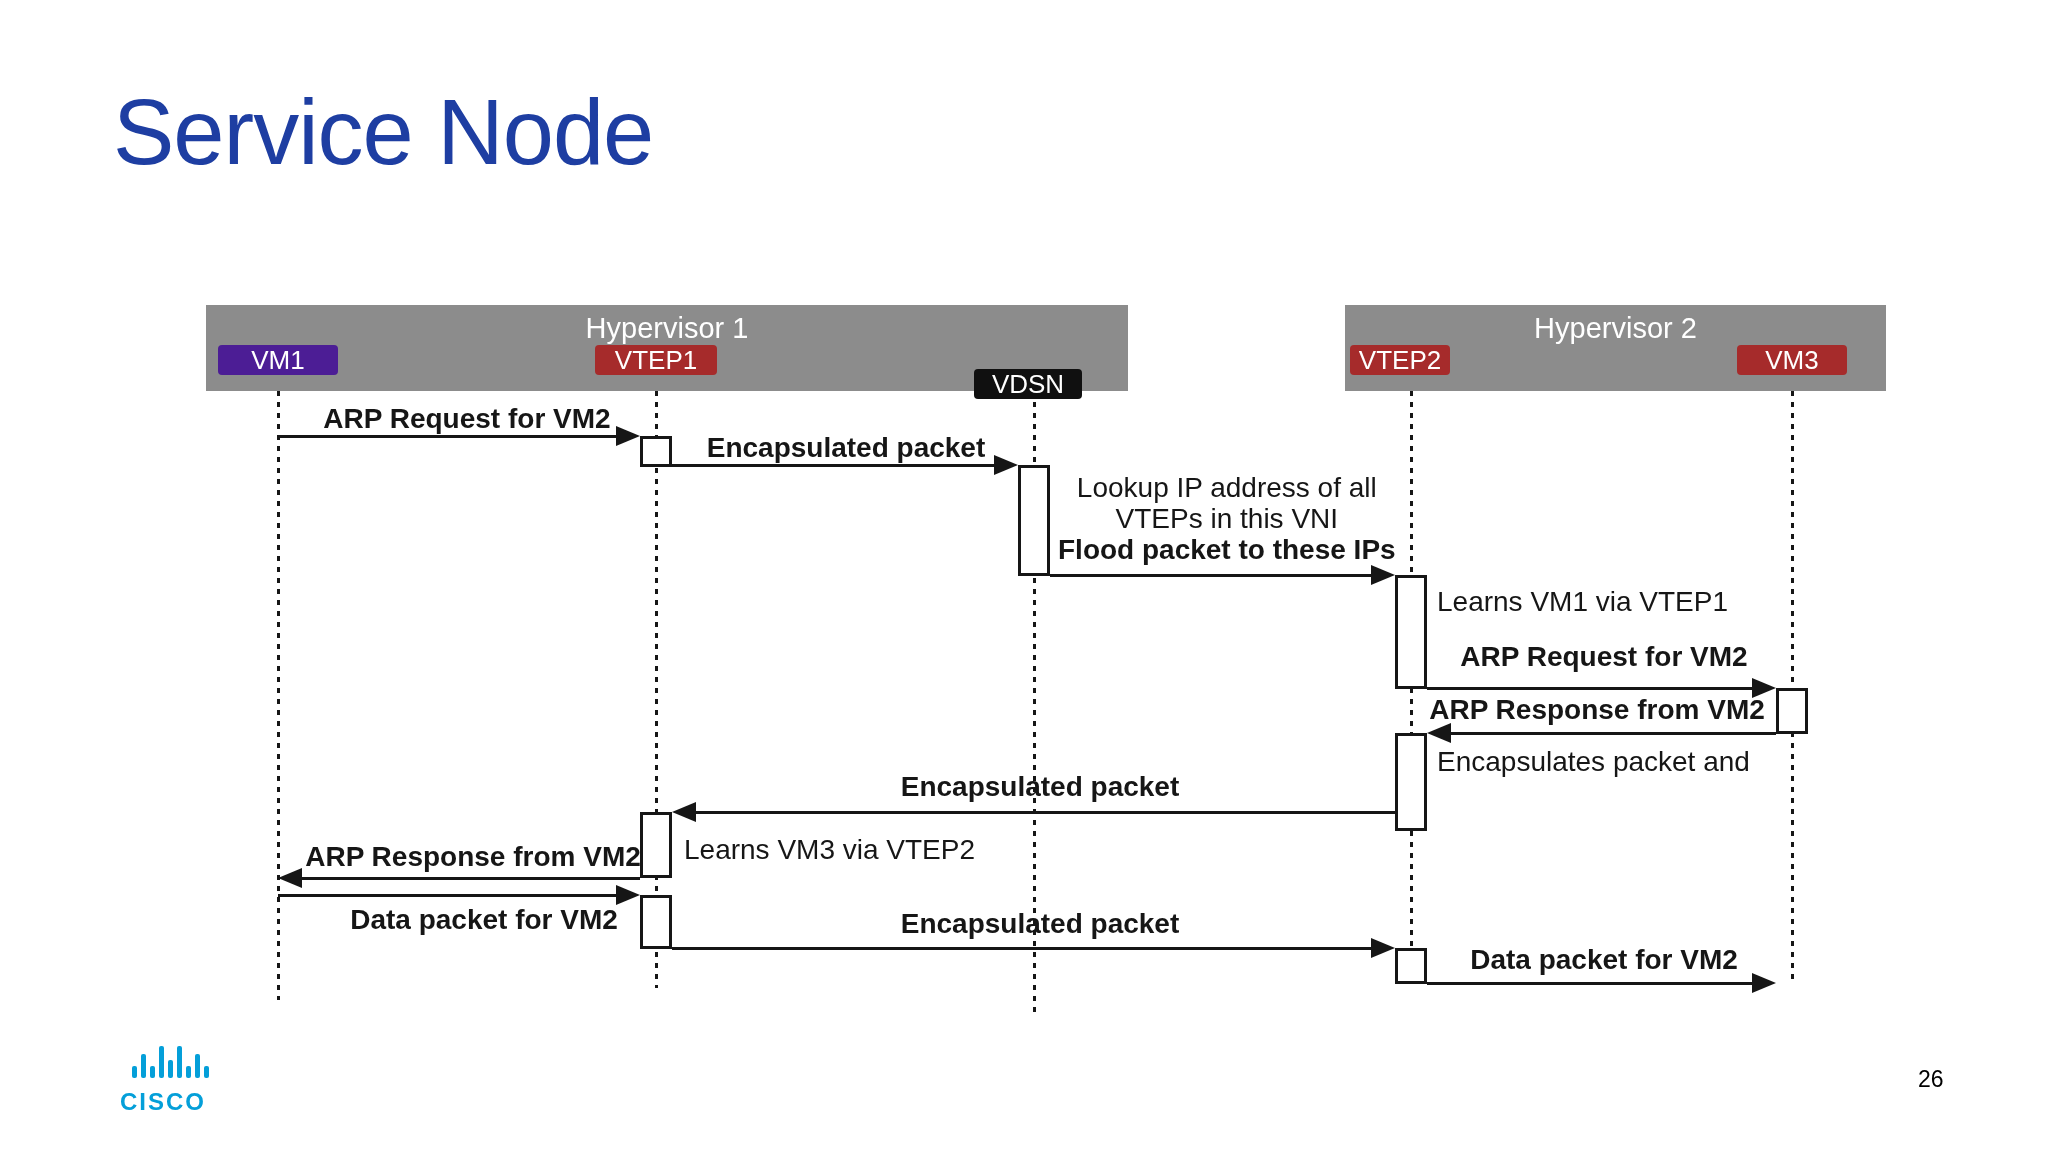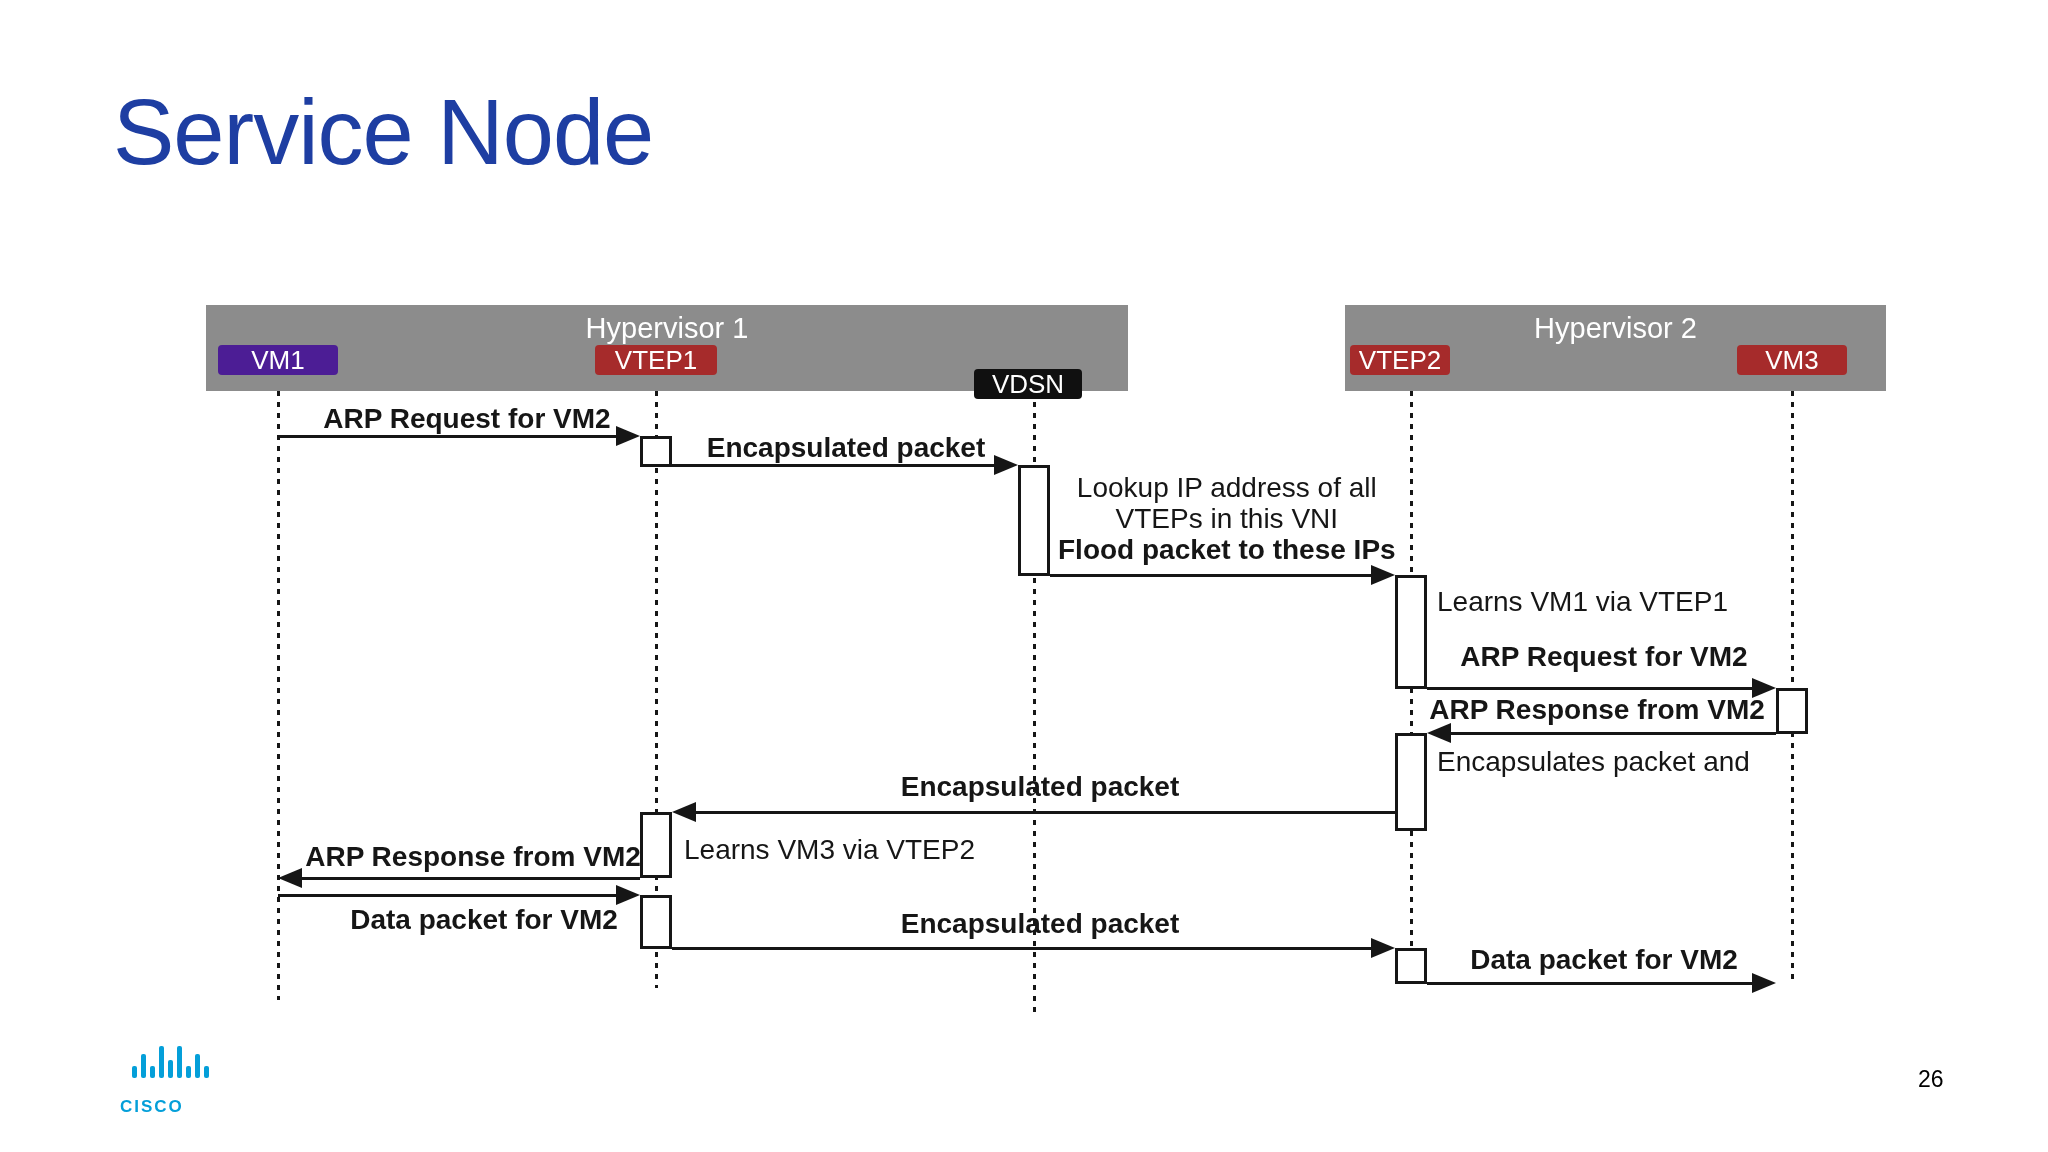"CISCO" .logo-word { font-size: 17px -> 24px; margin-top: 19px -> 10px }
